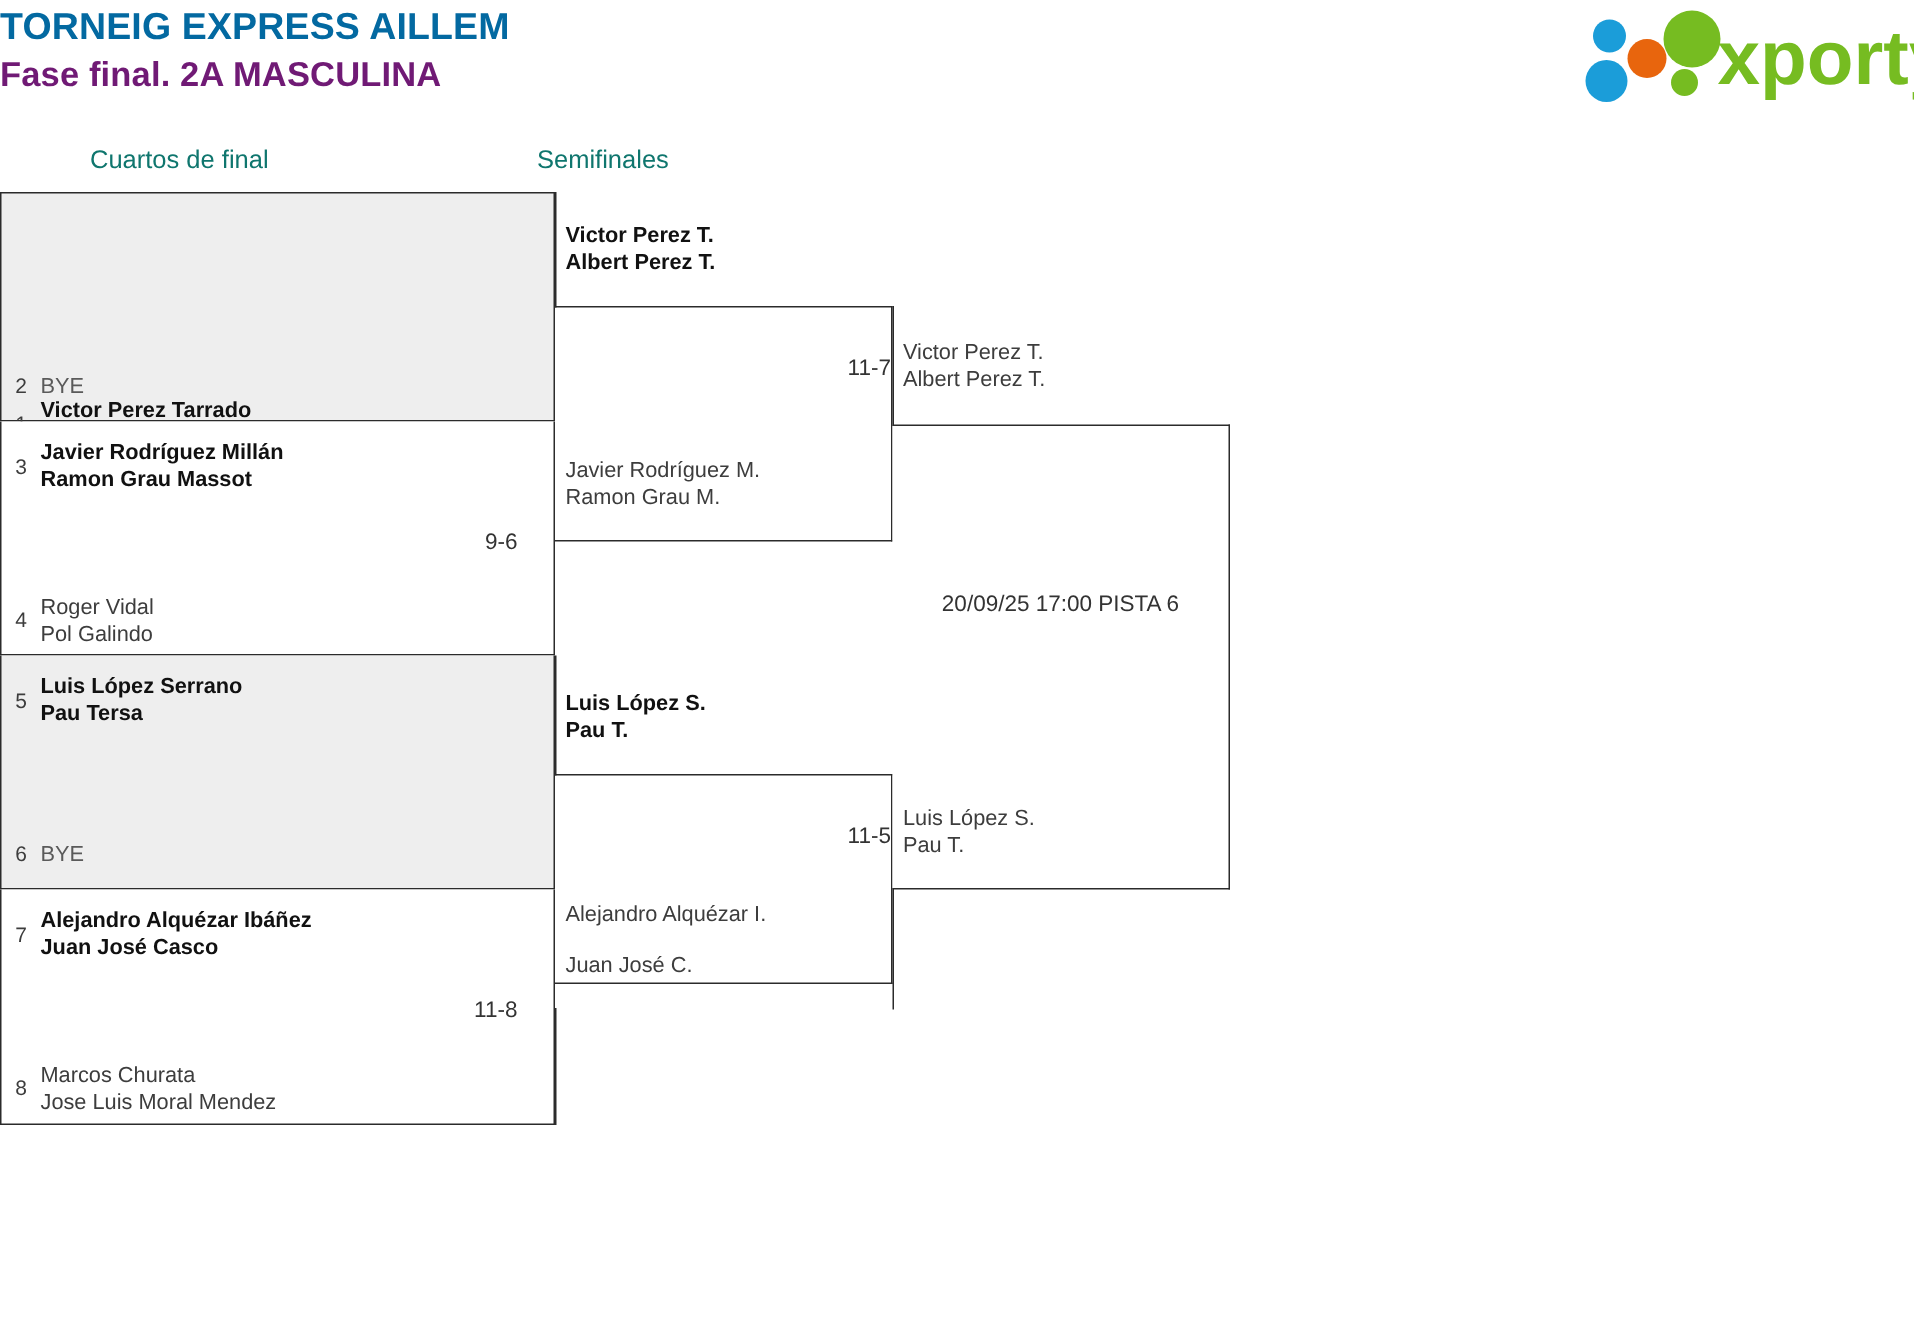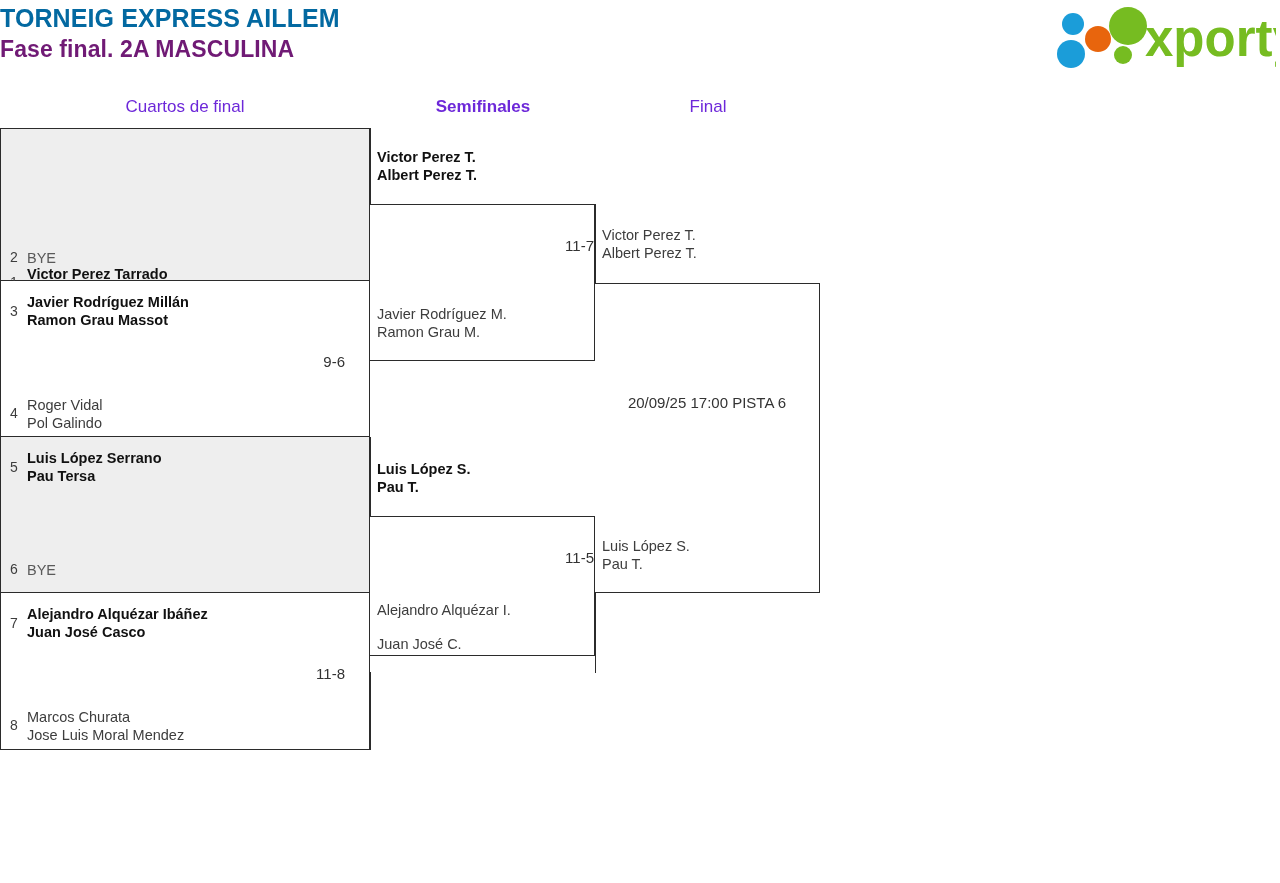"Cuartos de final" .round-head { color: #6d28d9 -> #0f766e; text-align: center -> left }
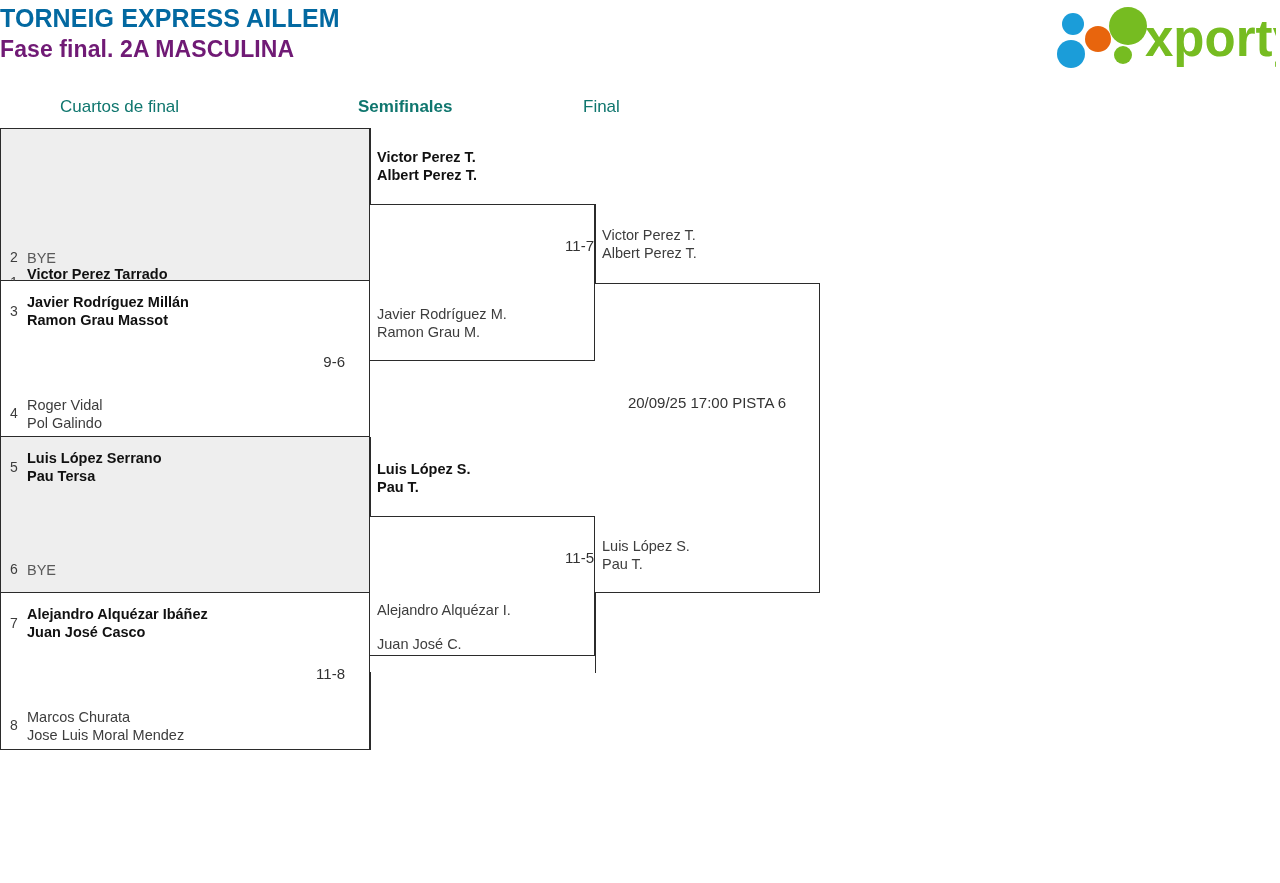"Semifinales" div.round-head { font-weight: bold -> none }
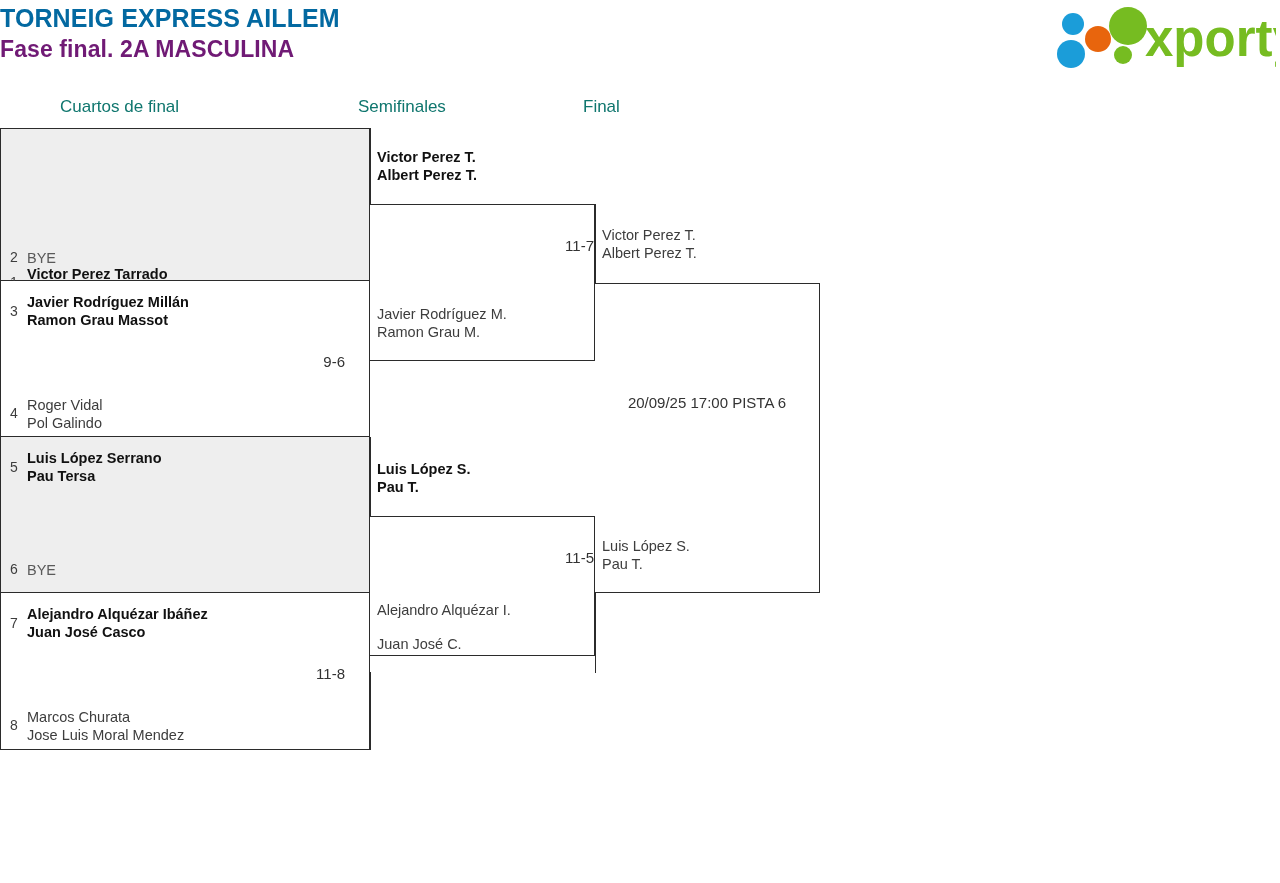"Final" div.round-head { html: <div>Final</div> -> none }
